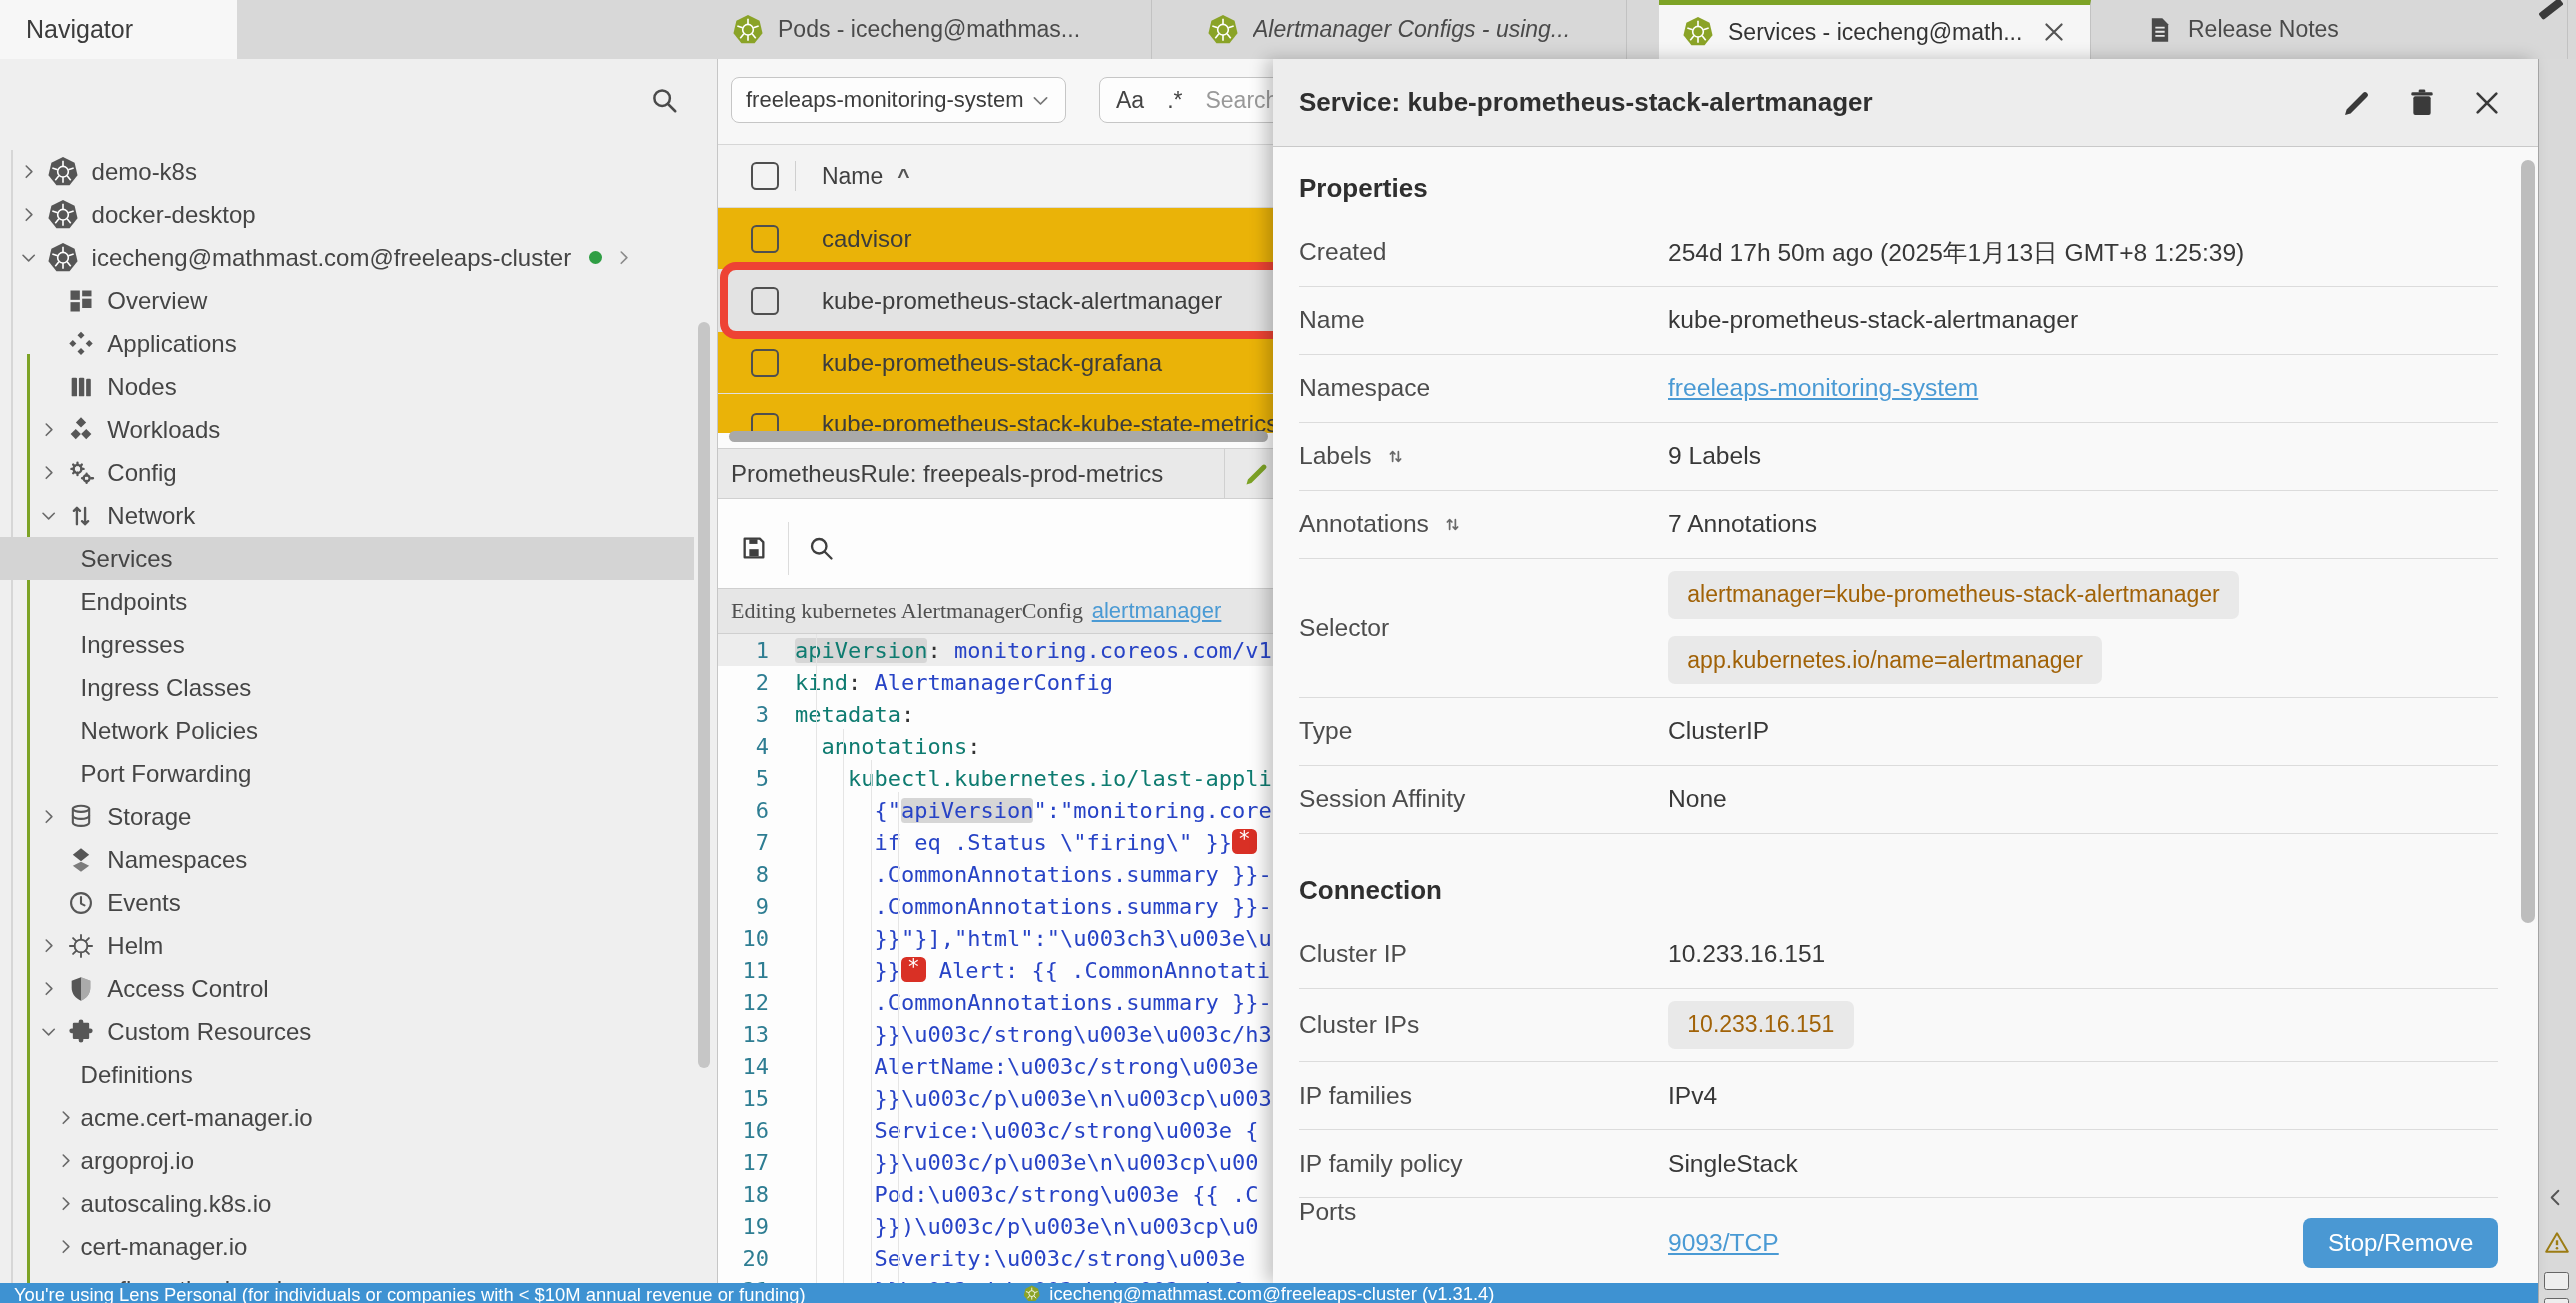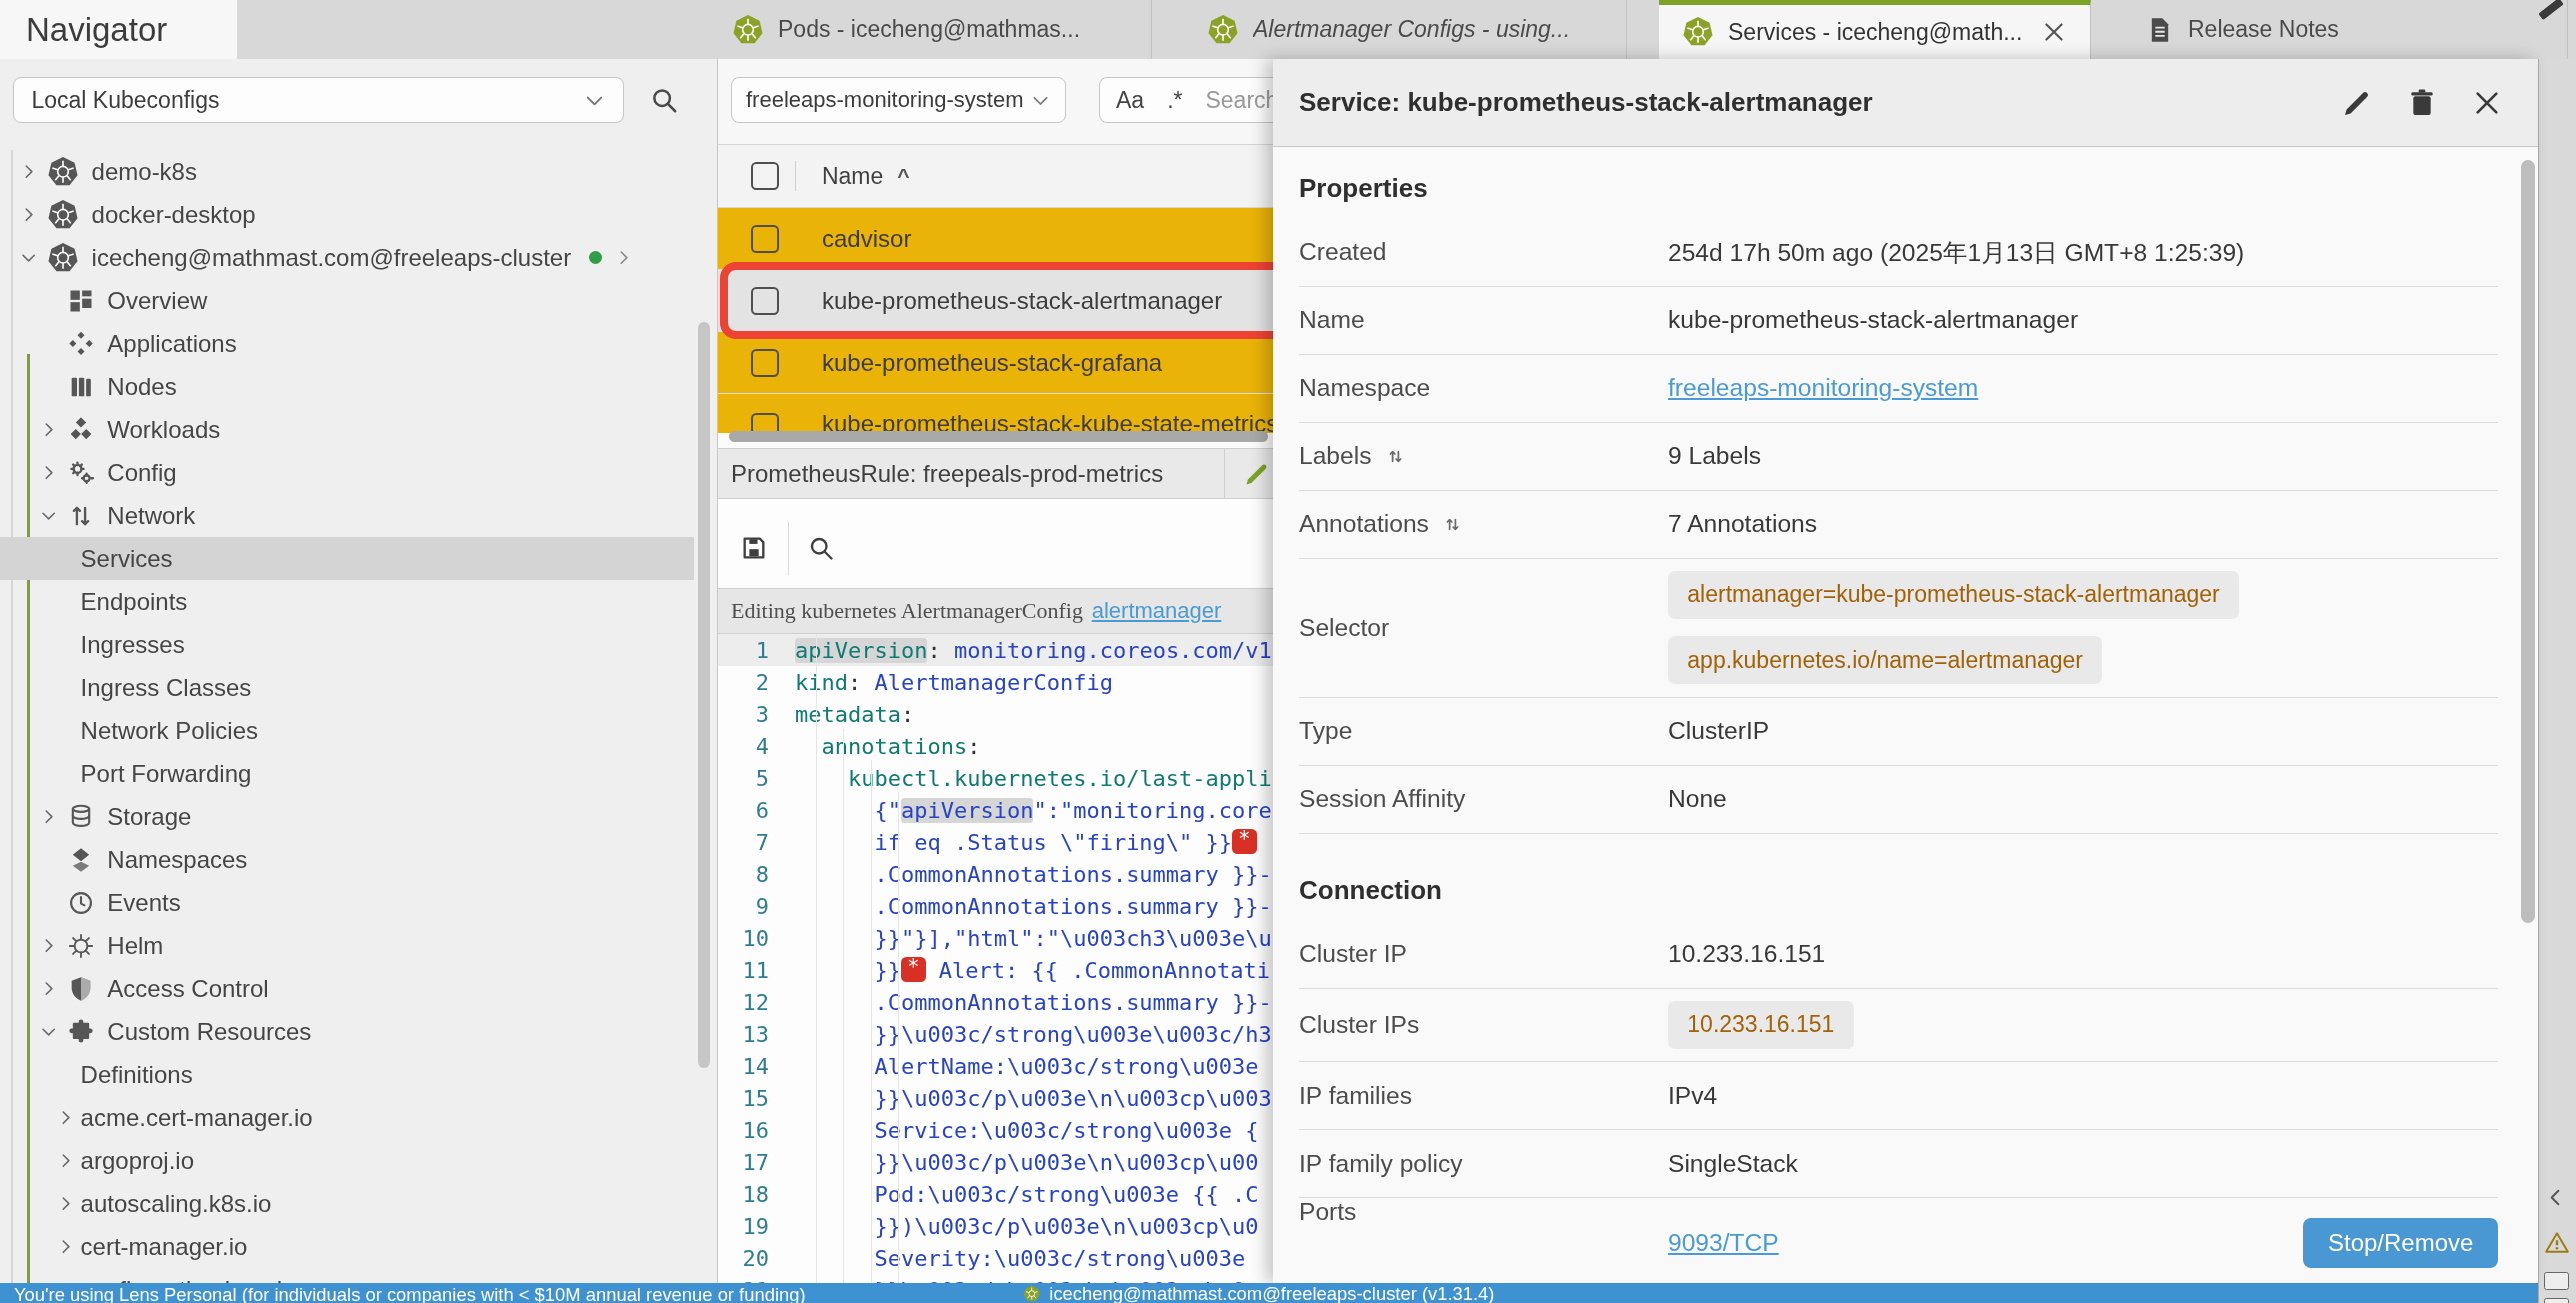"Navigator" .navtab { font-size: 33px -> 25px }
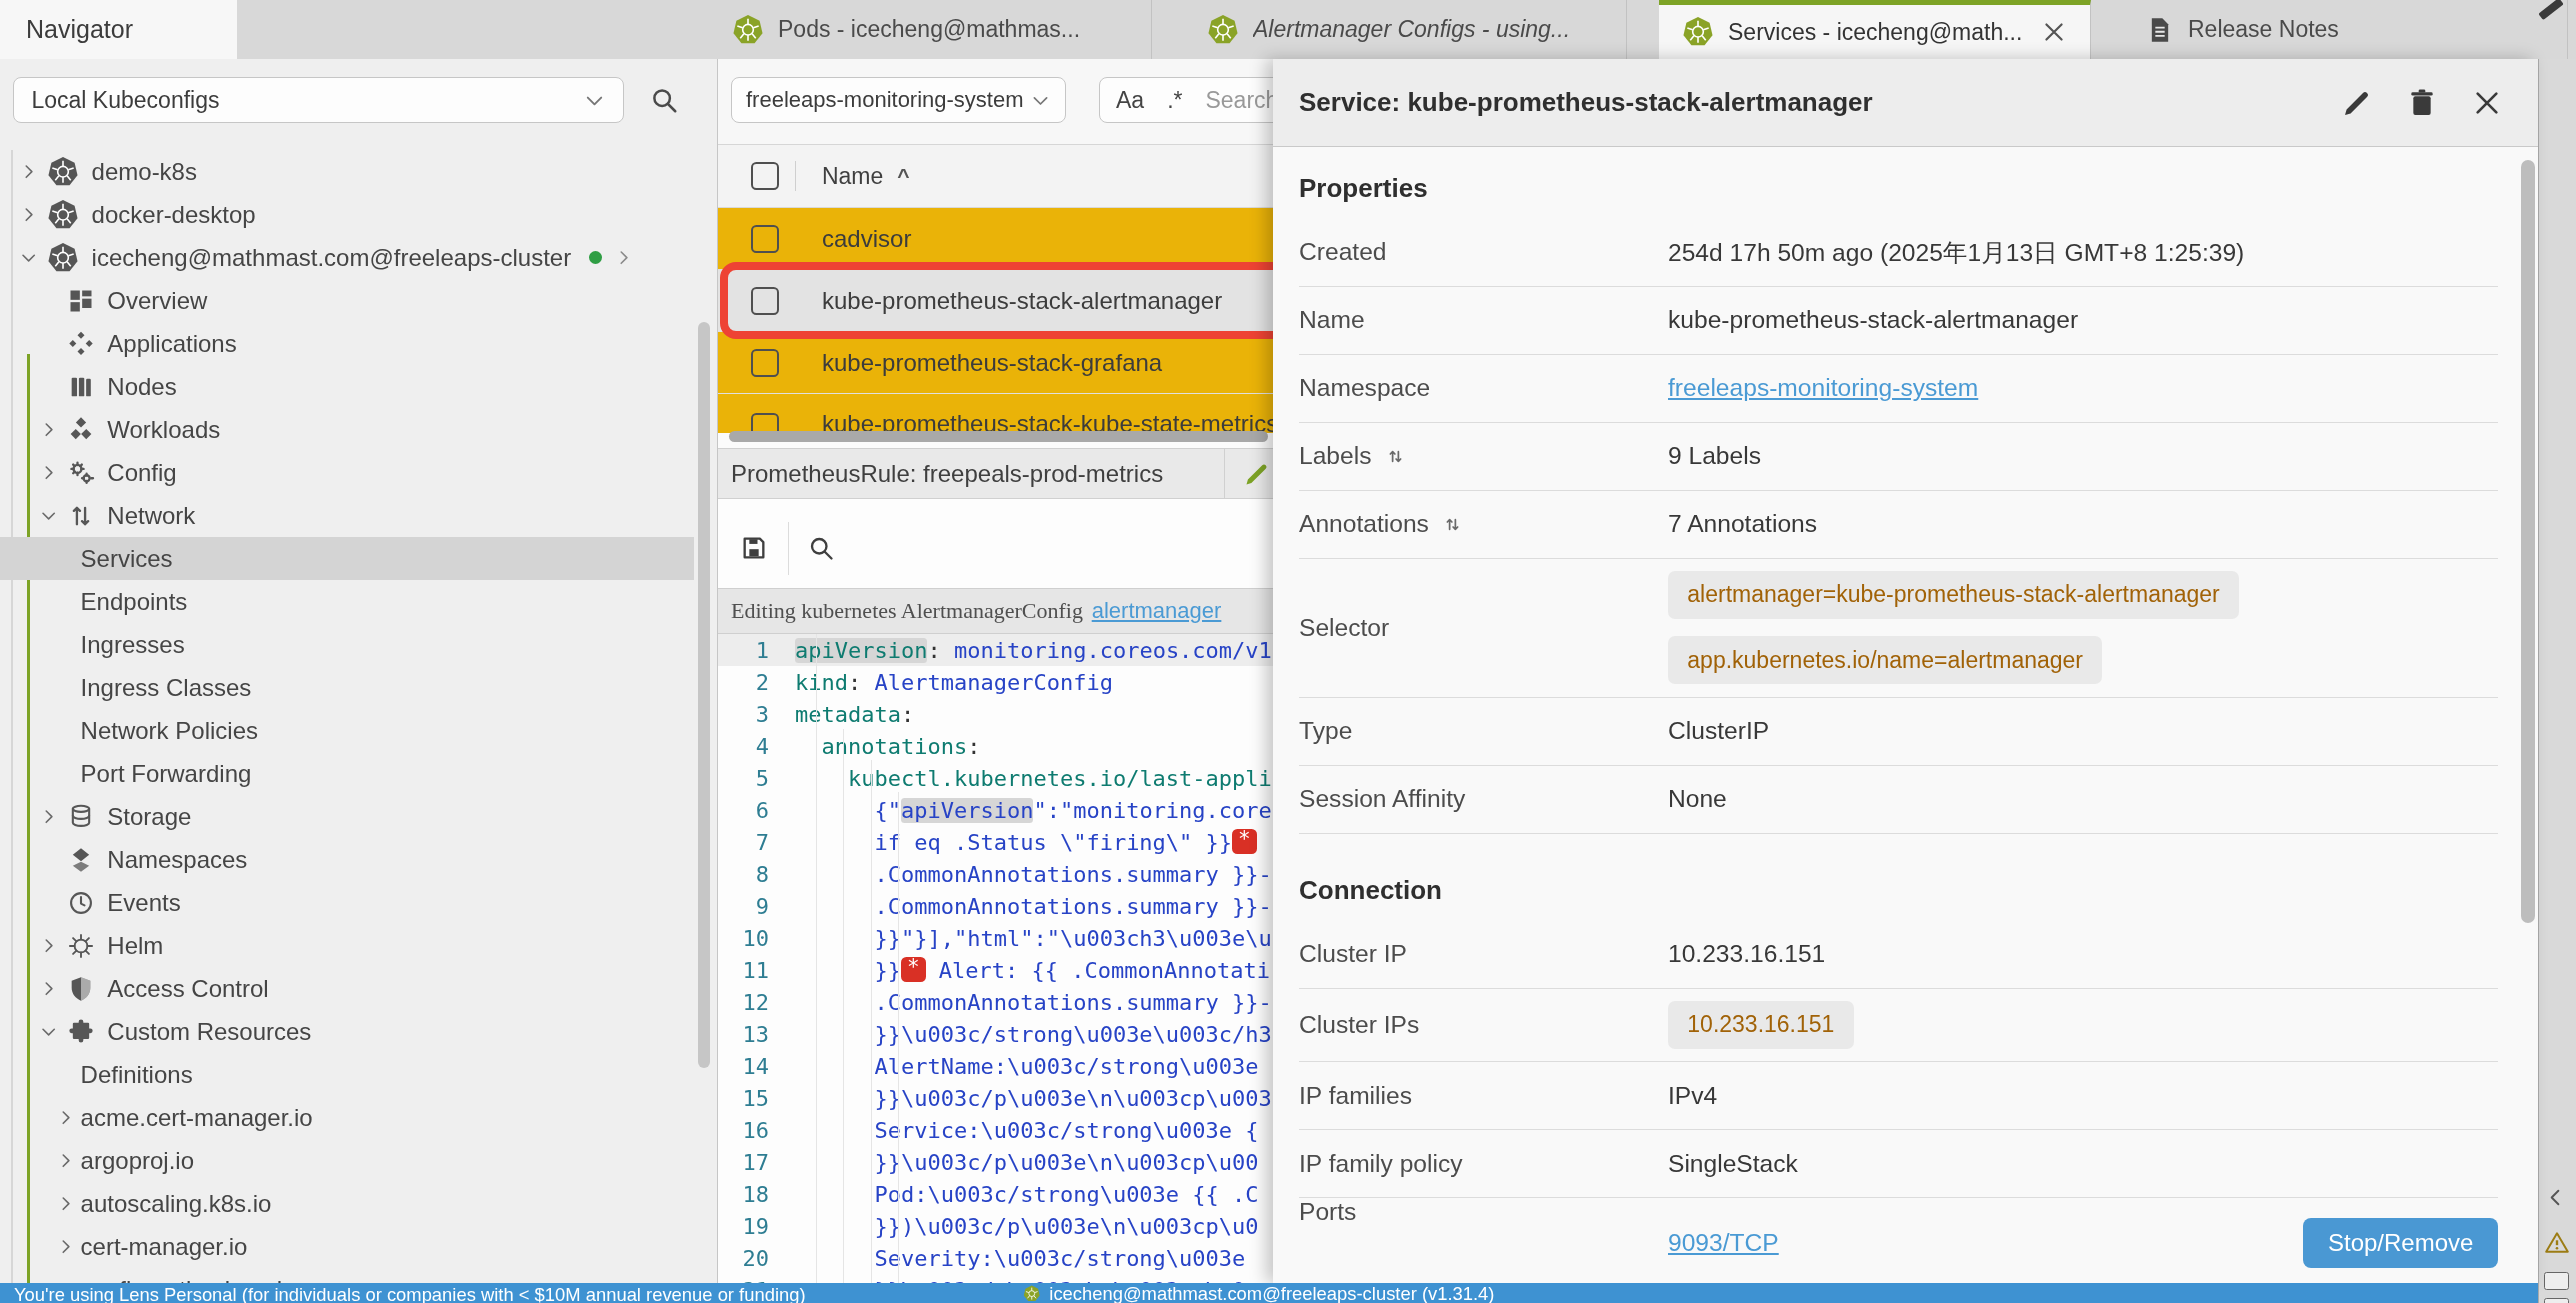"Local Kubeconfigs" div.cfgselect { html: <div> <span>Local Kubeconfigs</span> <span> <svg> <path></path> </svg> </span> </div> -> none }
